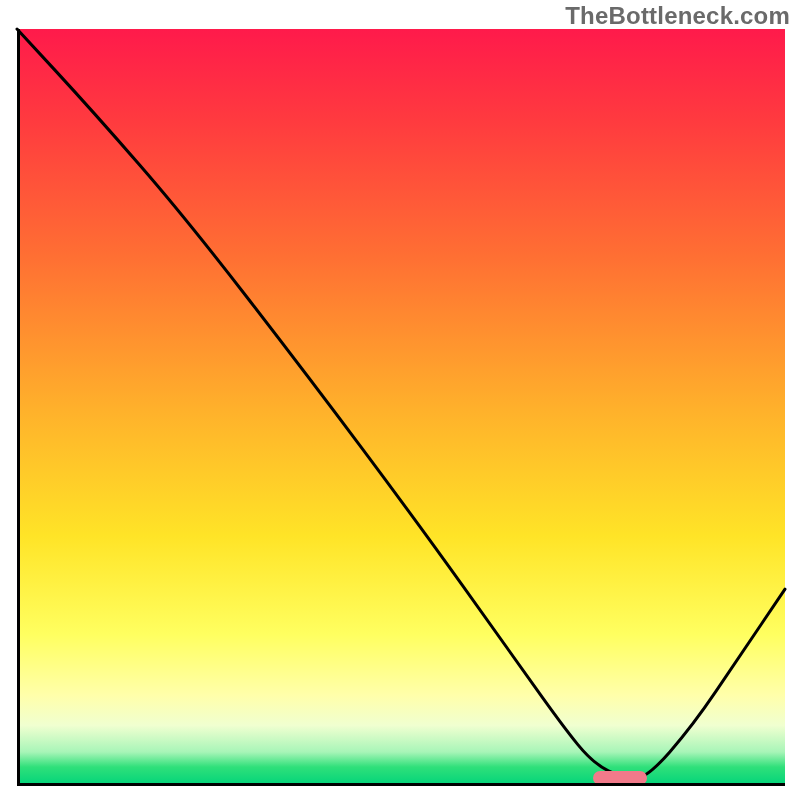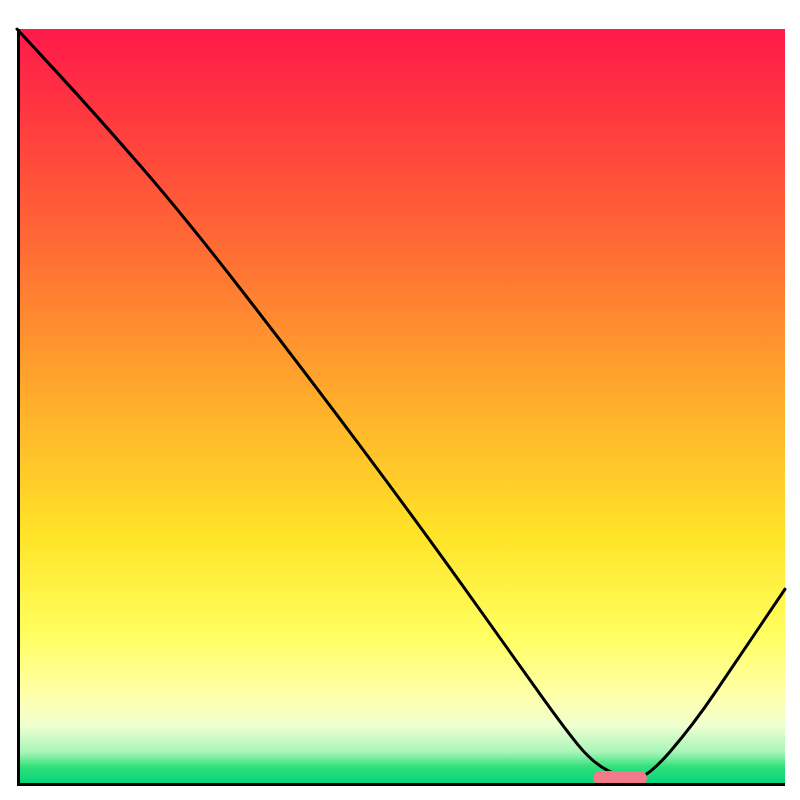"TheBottleneck.com" div.watermark { html: none -> <div>TheBottleneck.com</div> }
